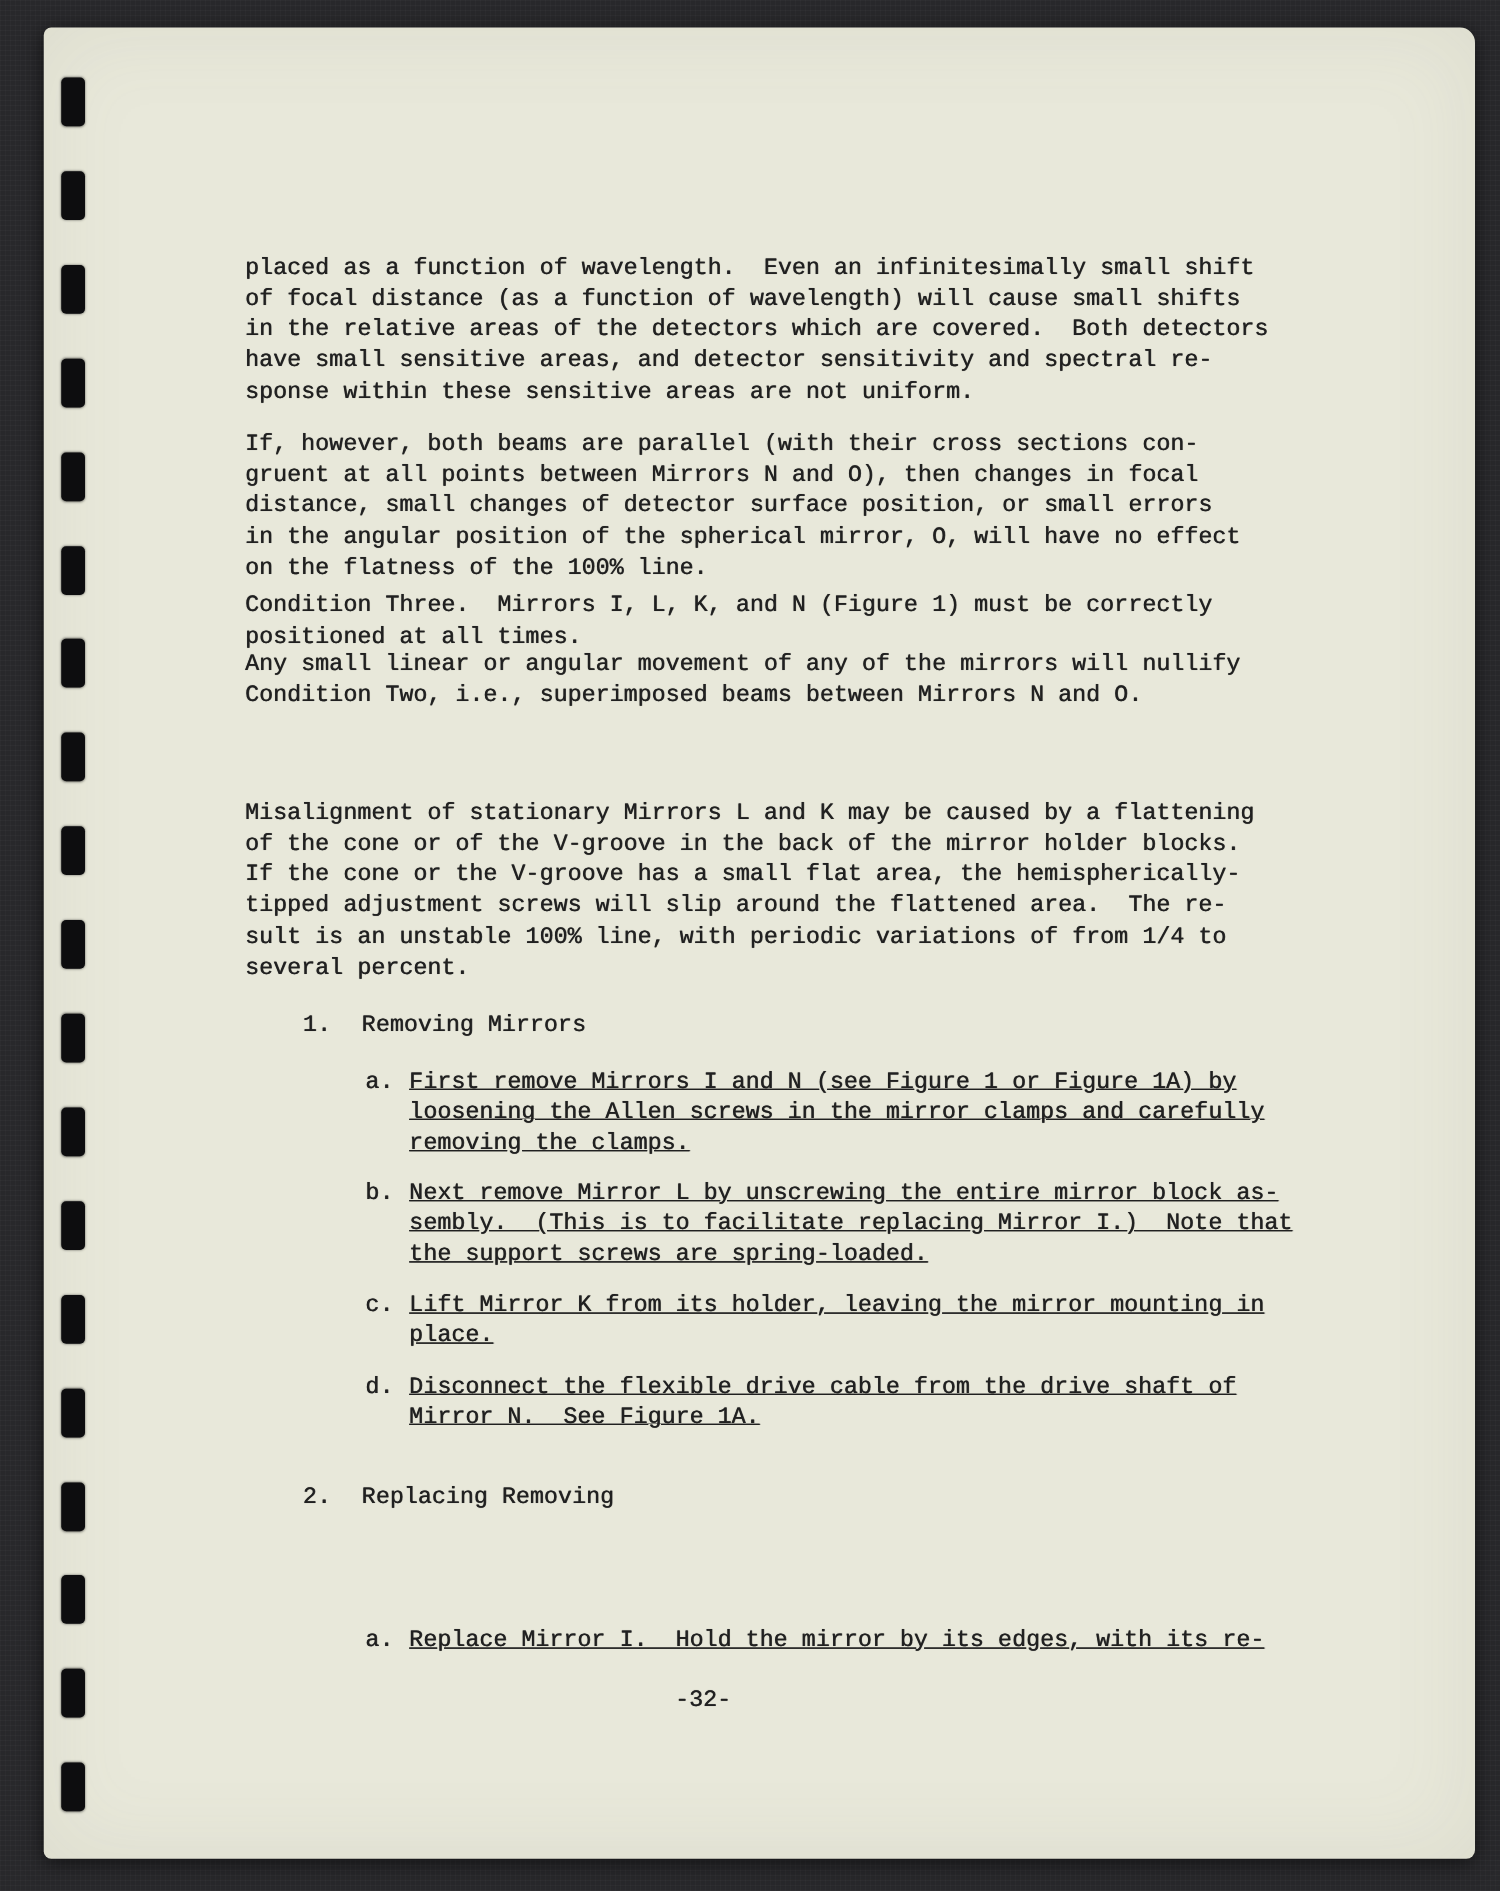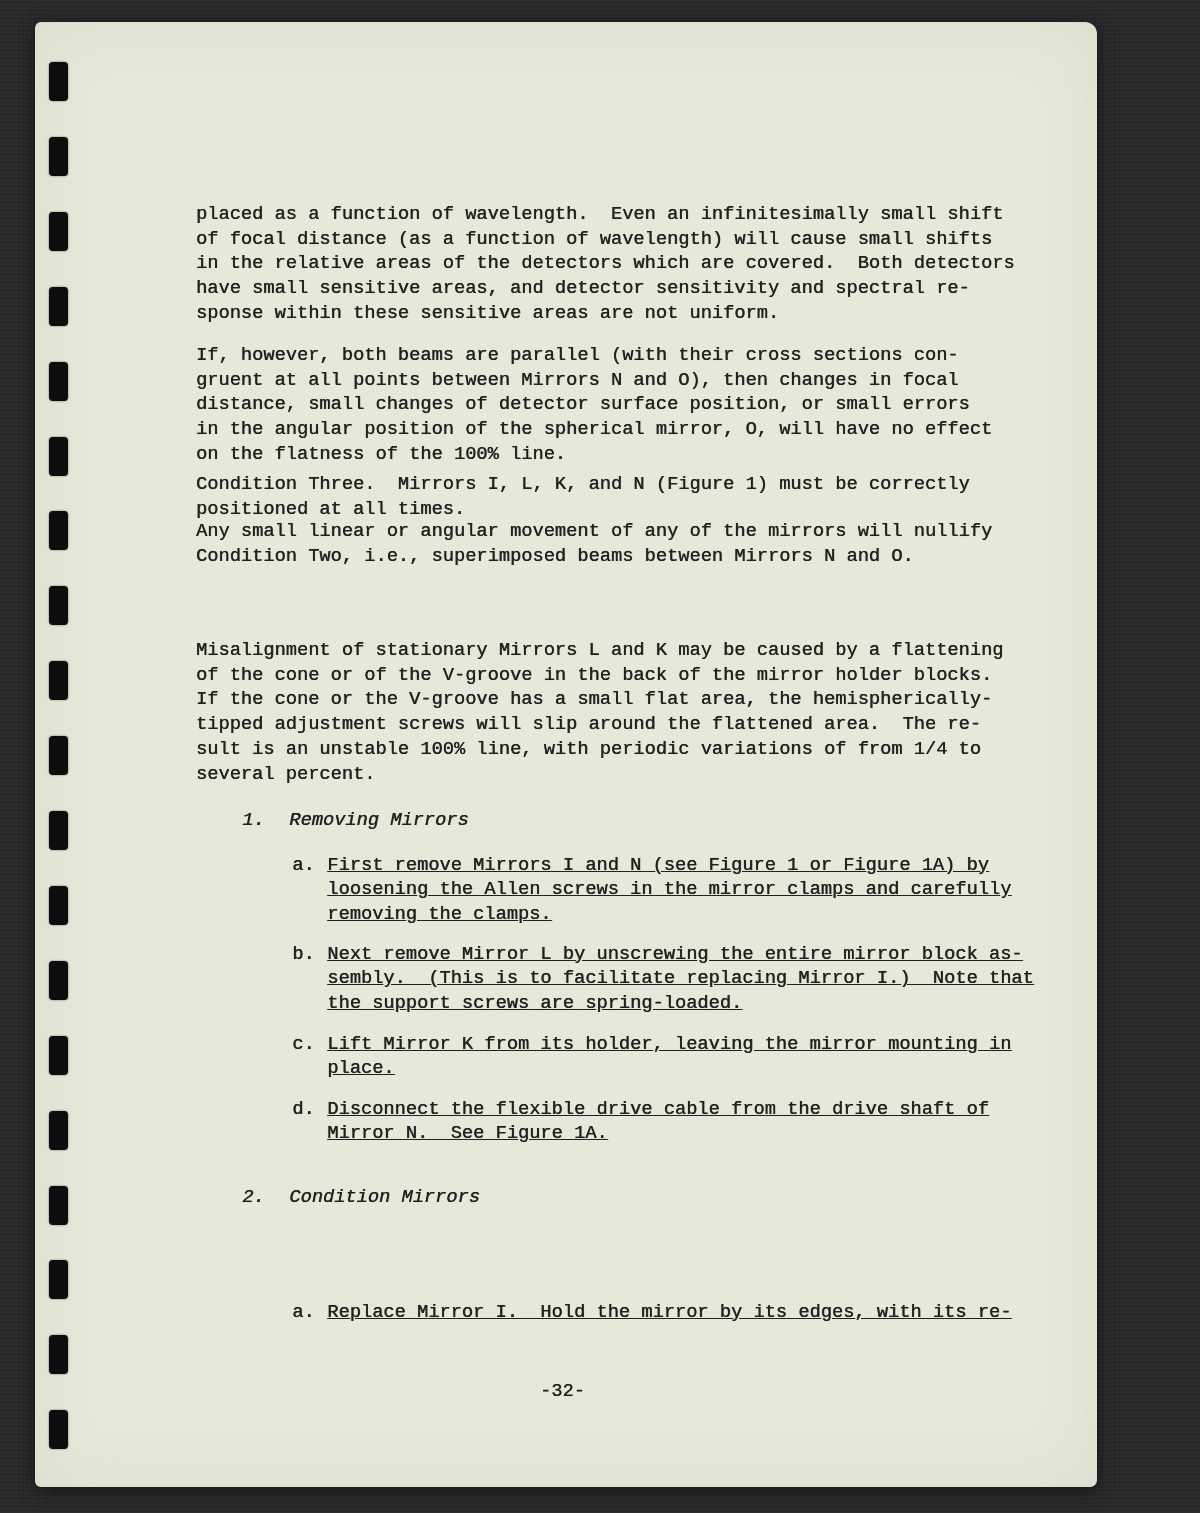"placed as a function of" .paper { width: 1062px -> 1145px }
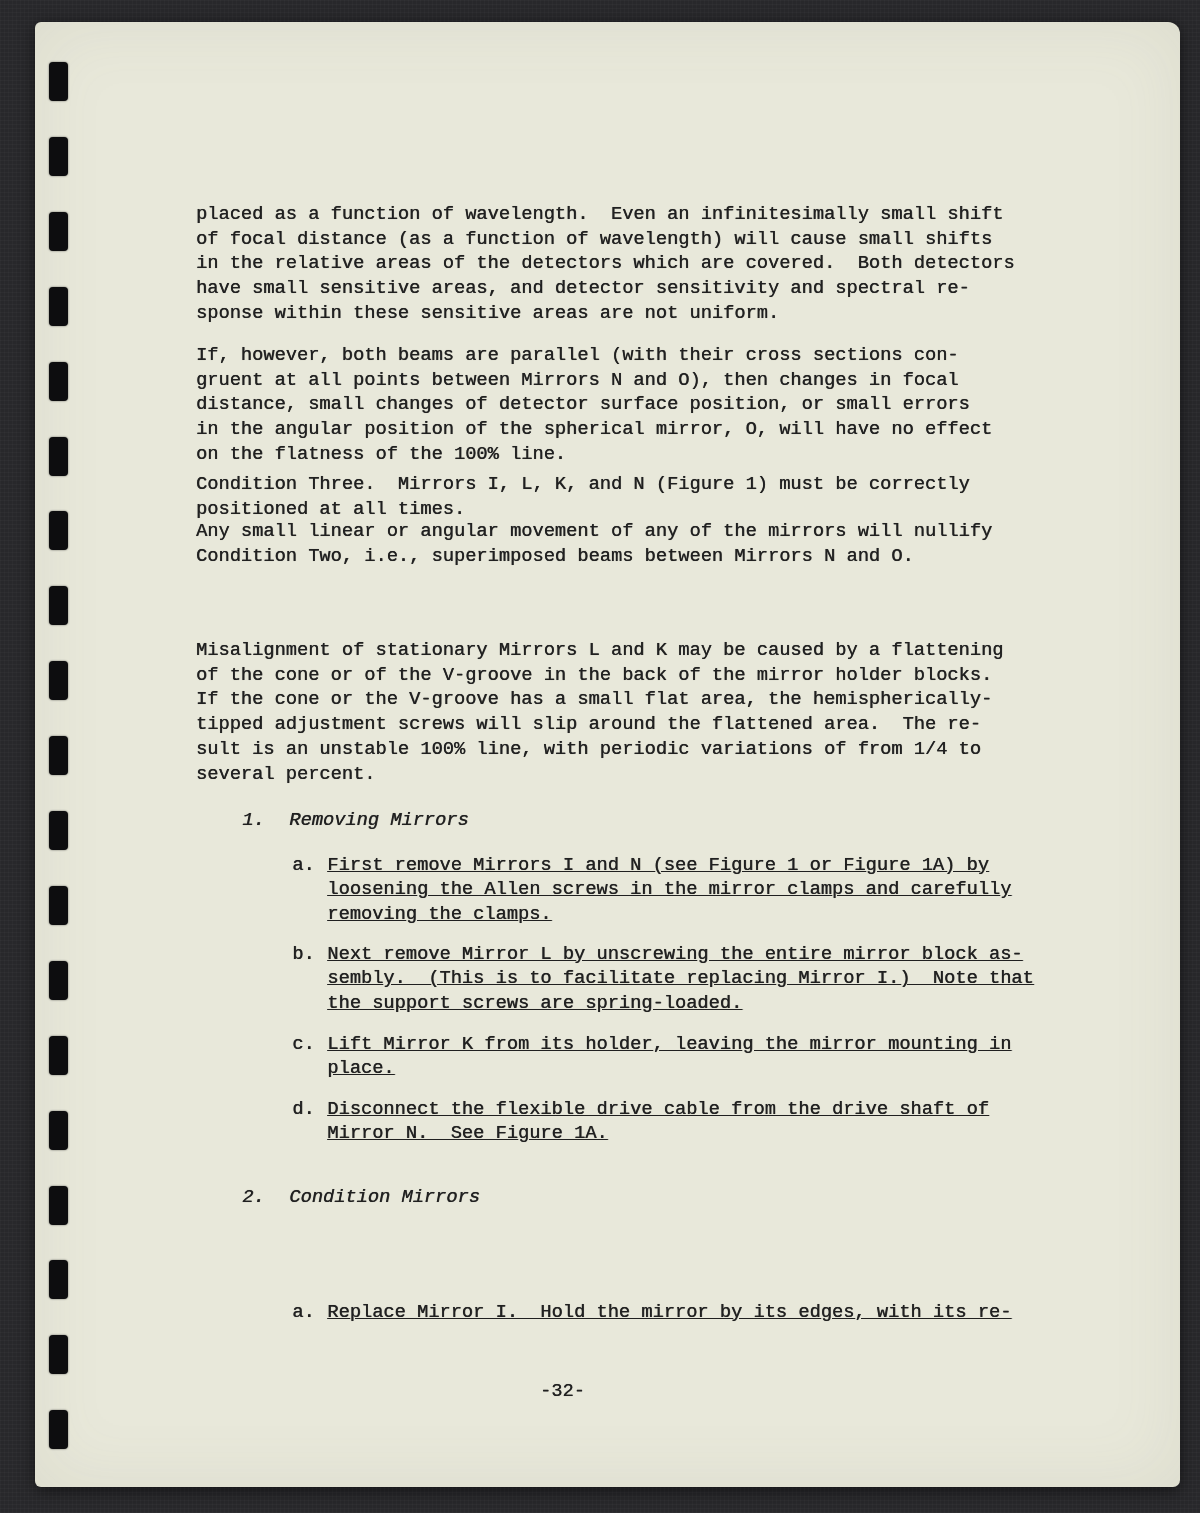"1. Removing Mirrors" .sec-head { font-style: italic -> none }
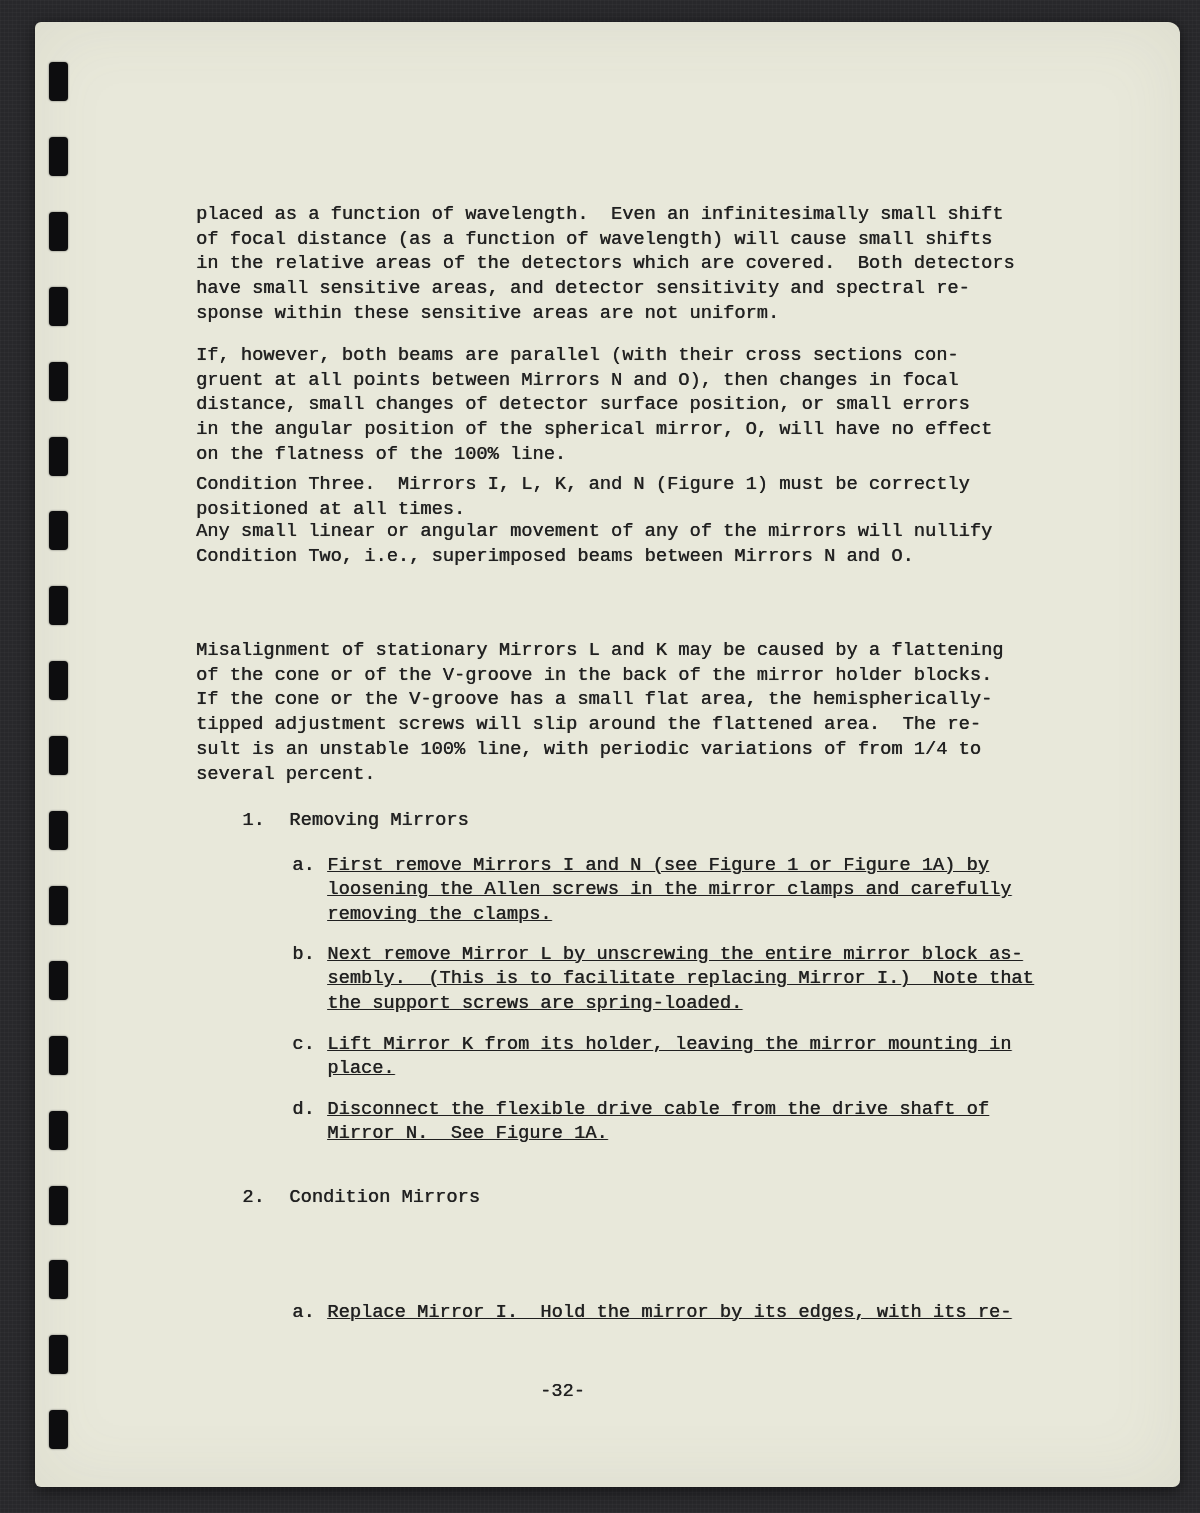"Condition Mirrors" span.sec-title { text: Condition Mirrors -> Replacing Removing }
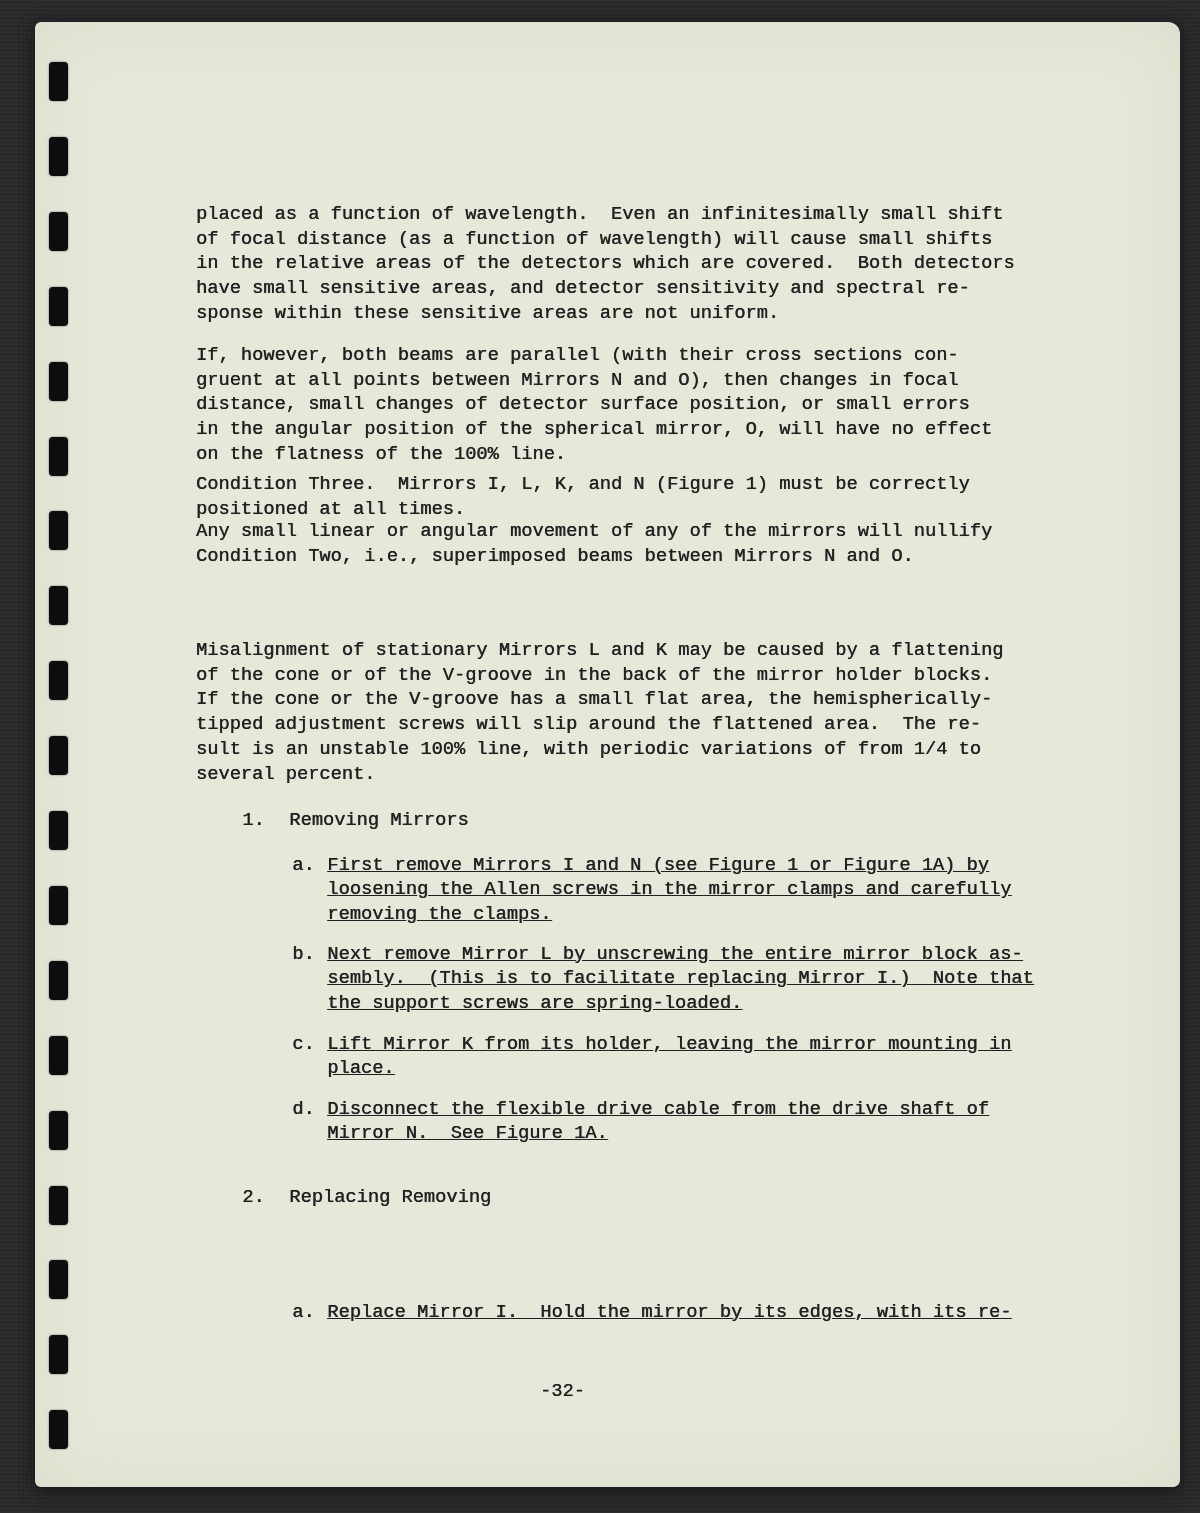"-32-" .page-num { margin-top: 31px -> none }
